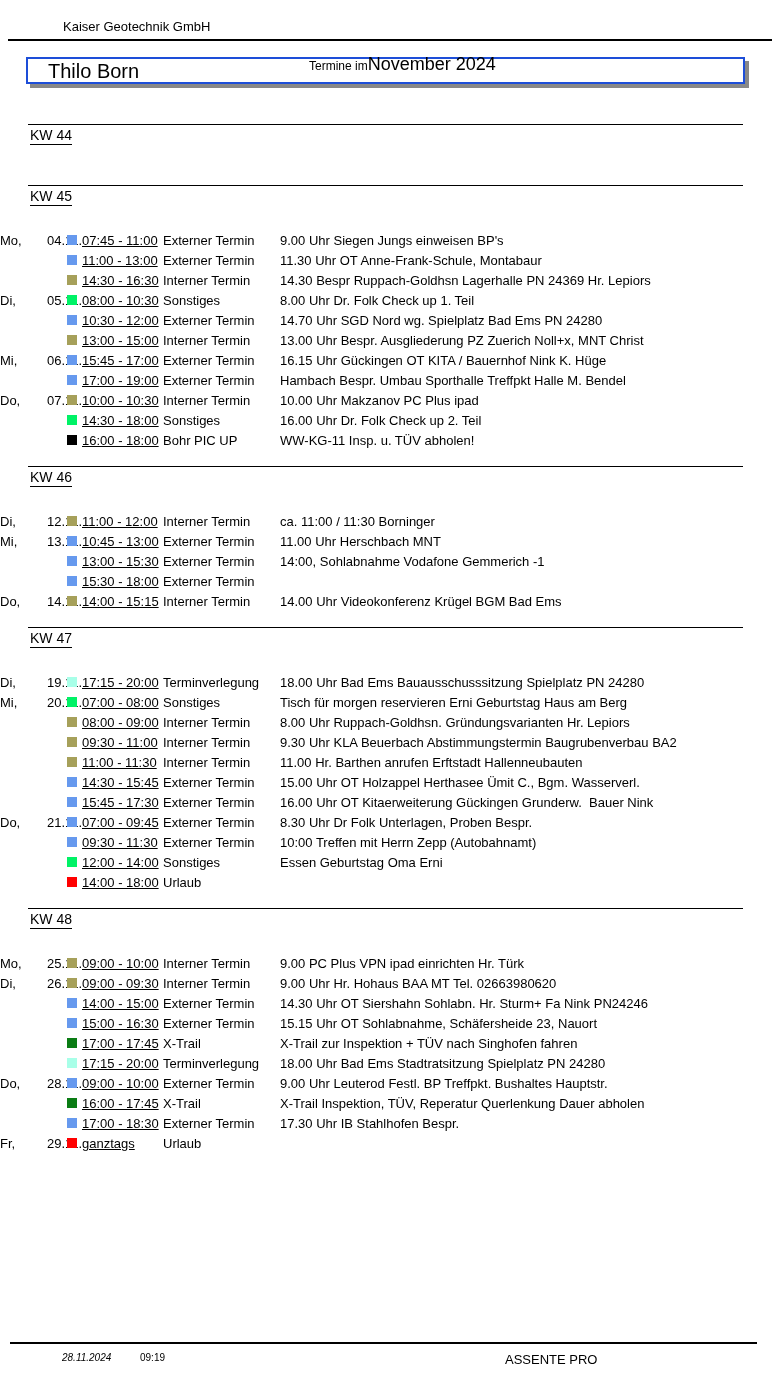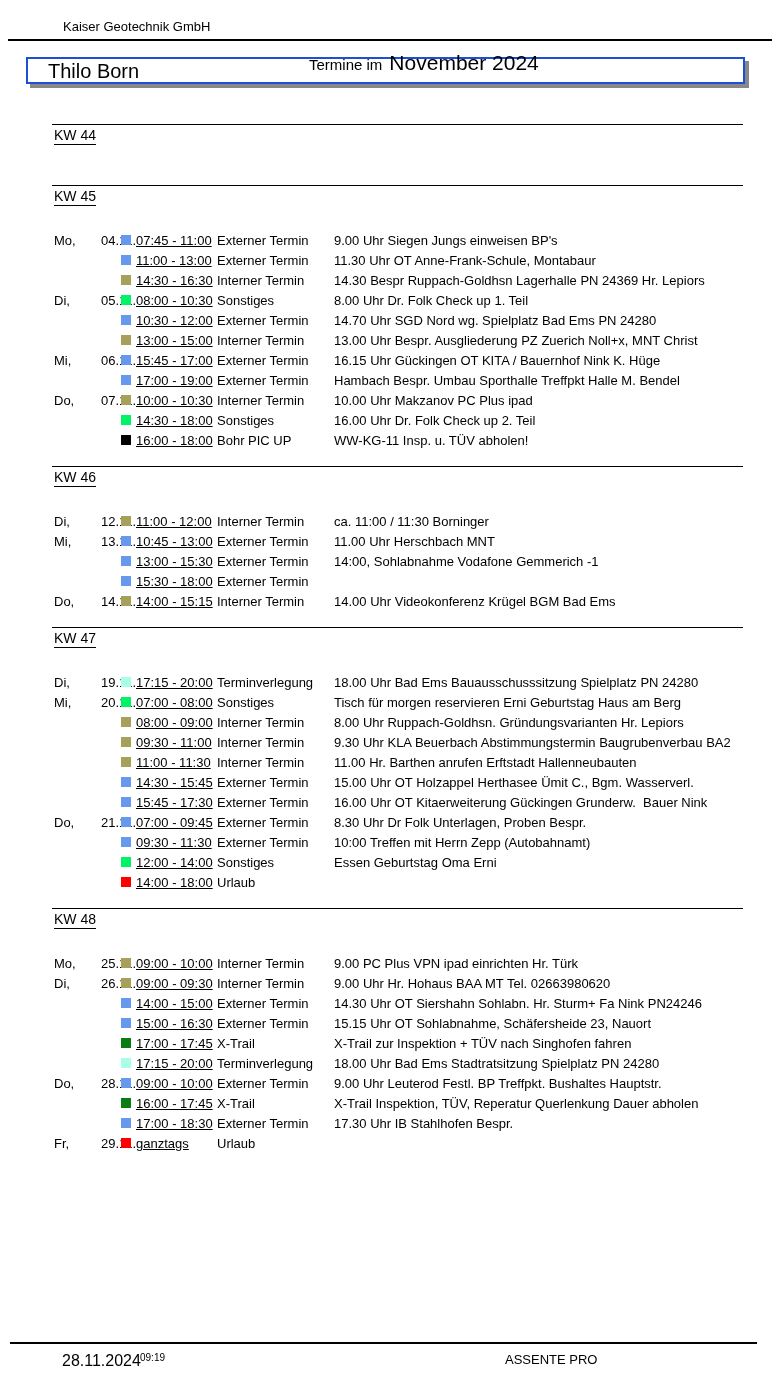"Termine im" .termine-prefix { font-size: 15px -> 12px; margin-right: 7px -> none }
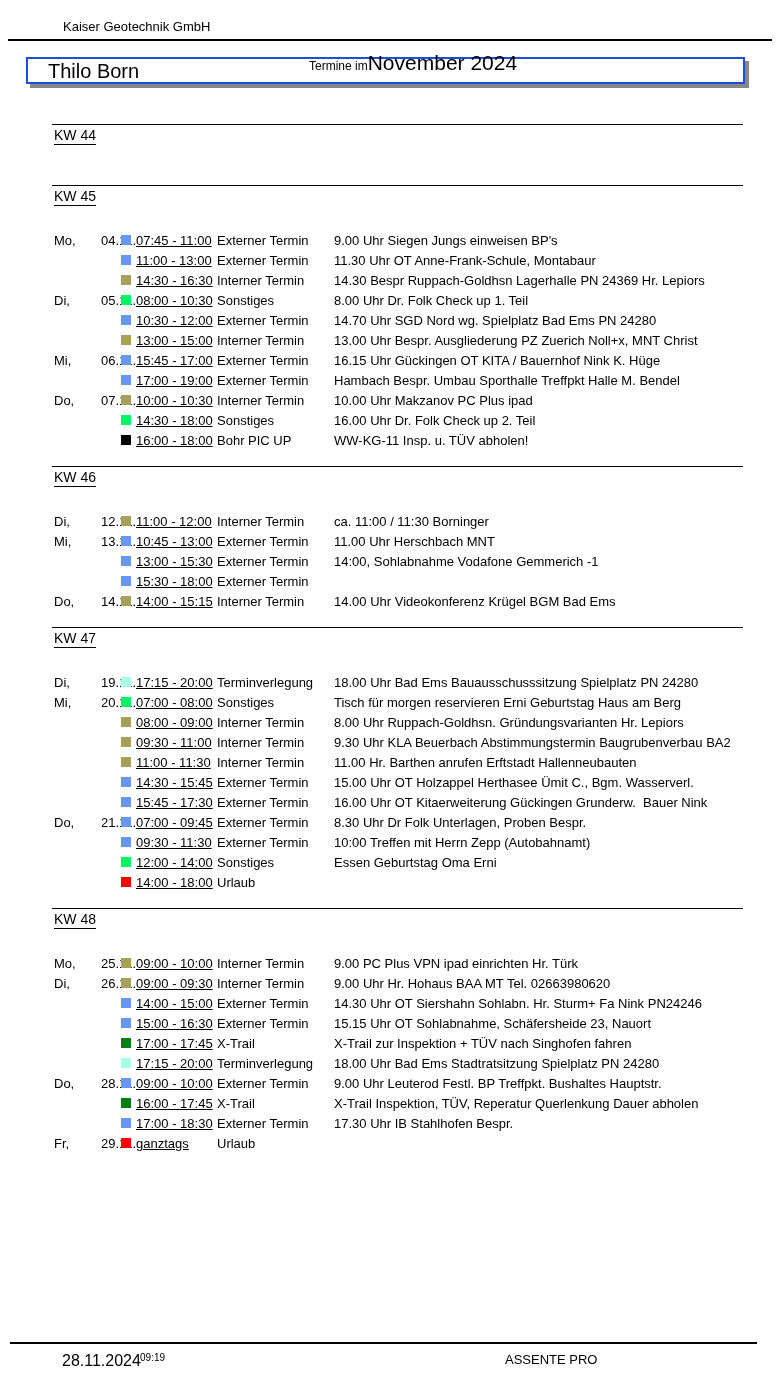"November 2024" .termine-month { font-size: 21px -> 18px }
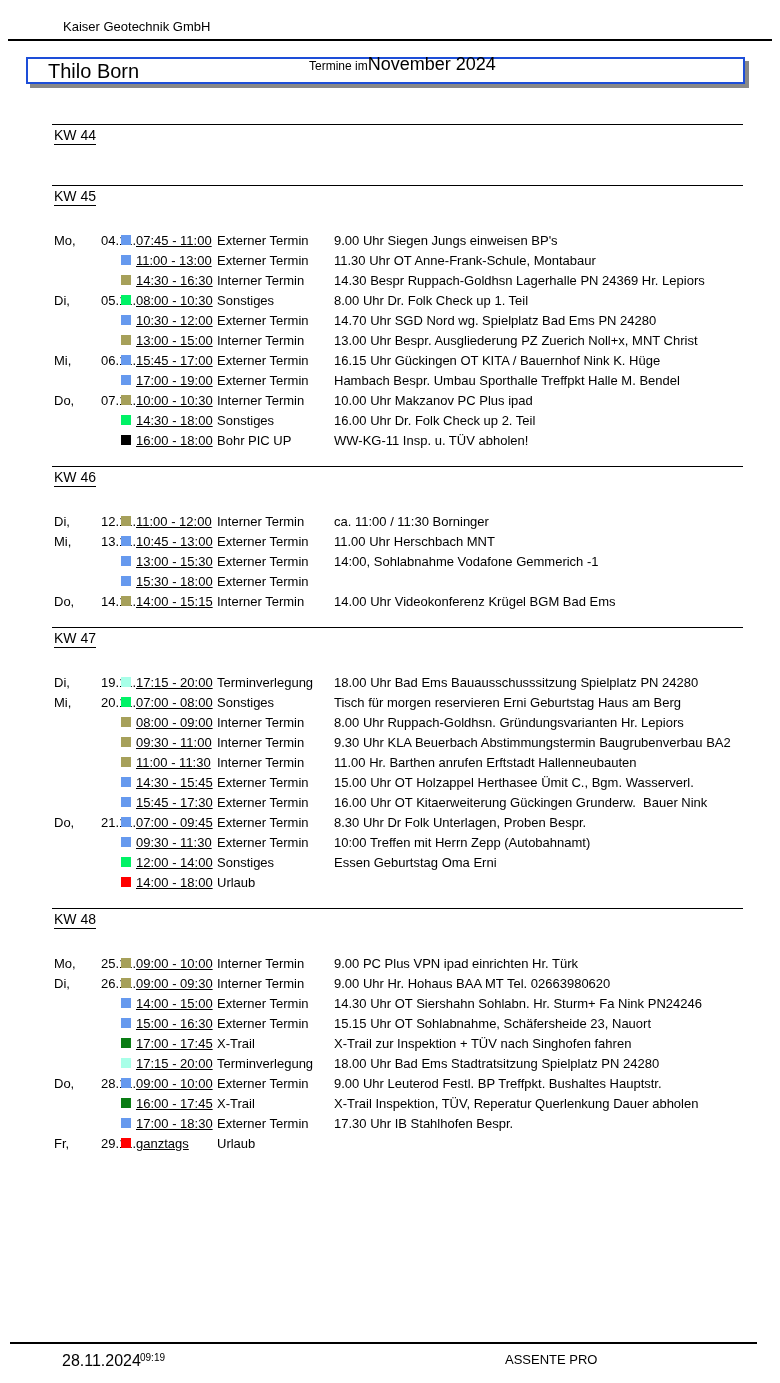"KW 44" .content { padding-left: 24px -> none }
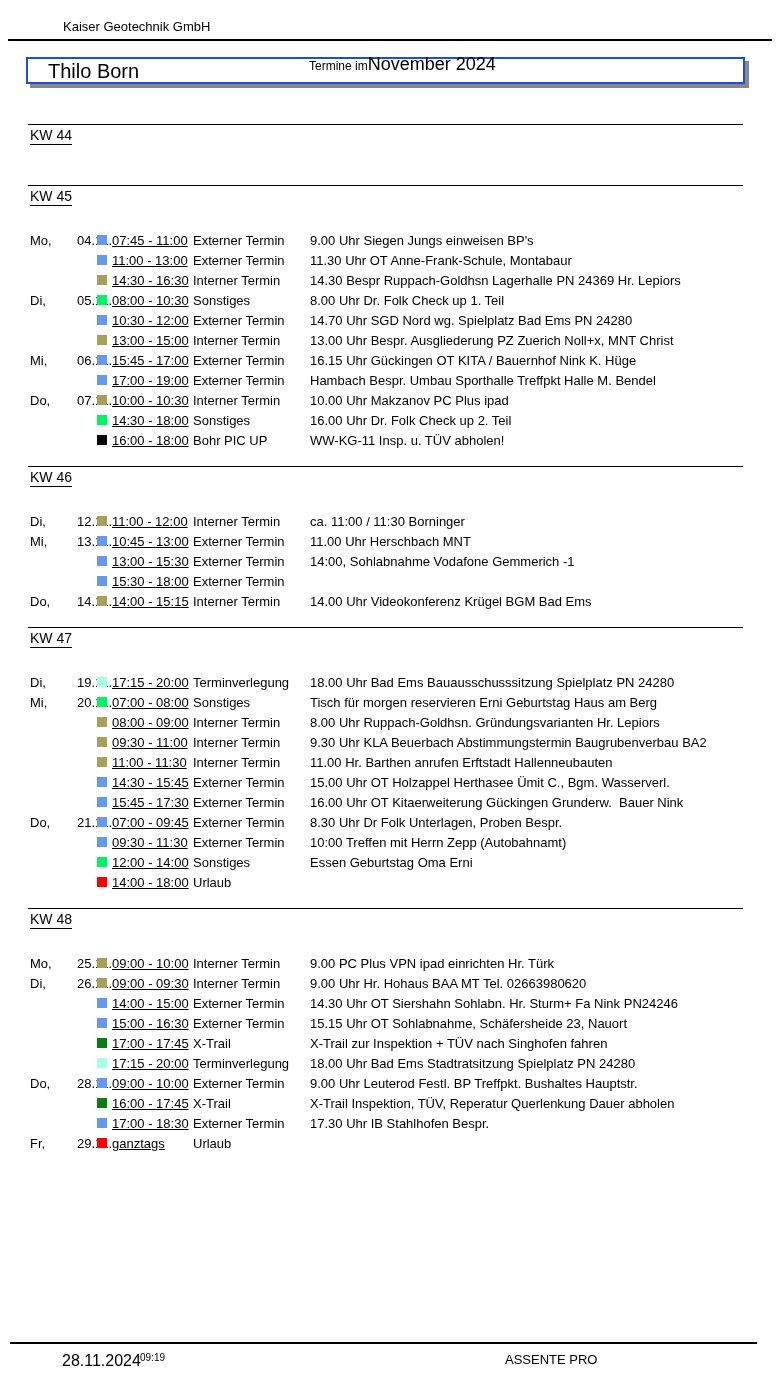"Mo," .day { margin-left: 30px -> none }
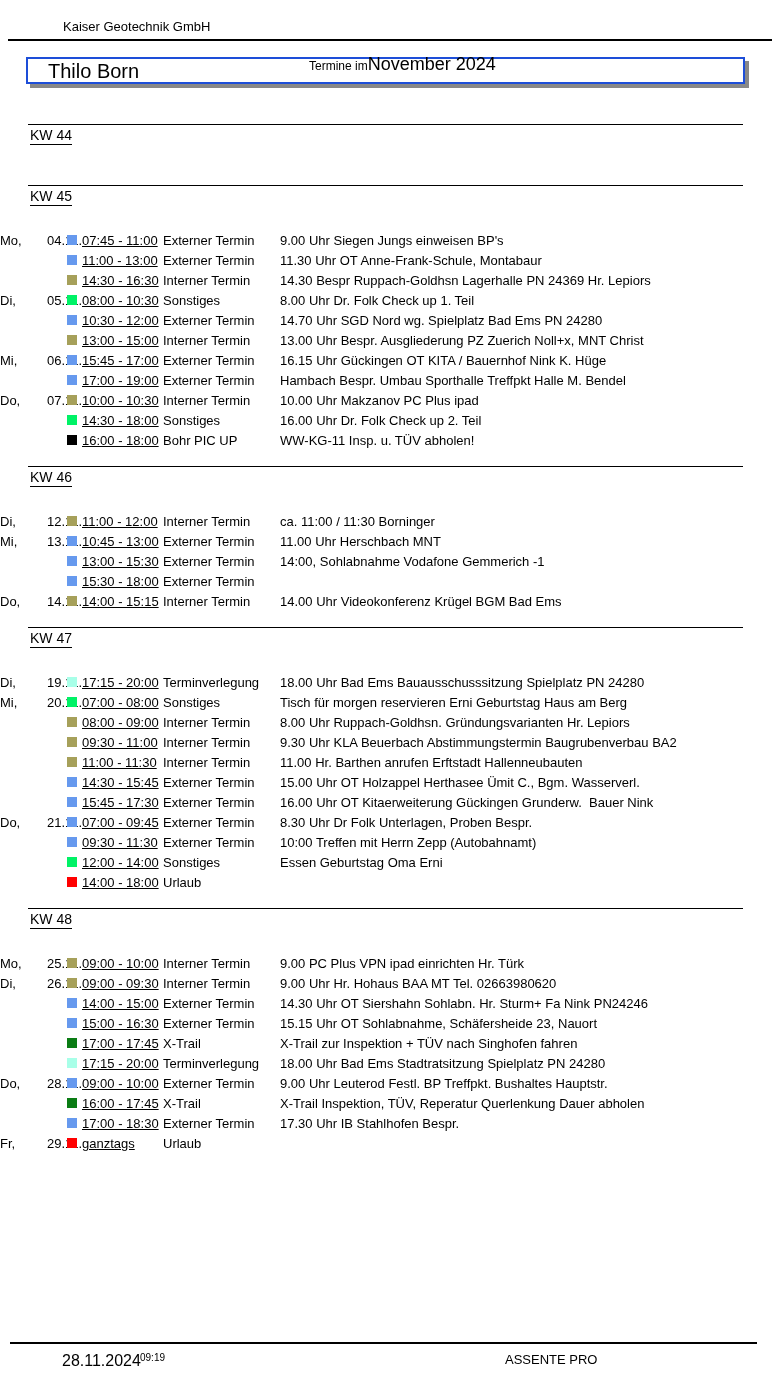"28.11.2024" .footer-date { font-size: 16px -> 10px; font-style: none -> italic }
